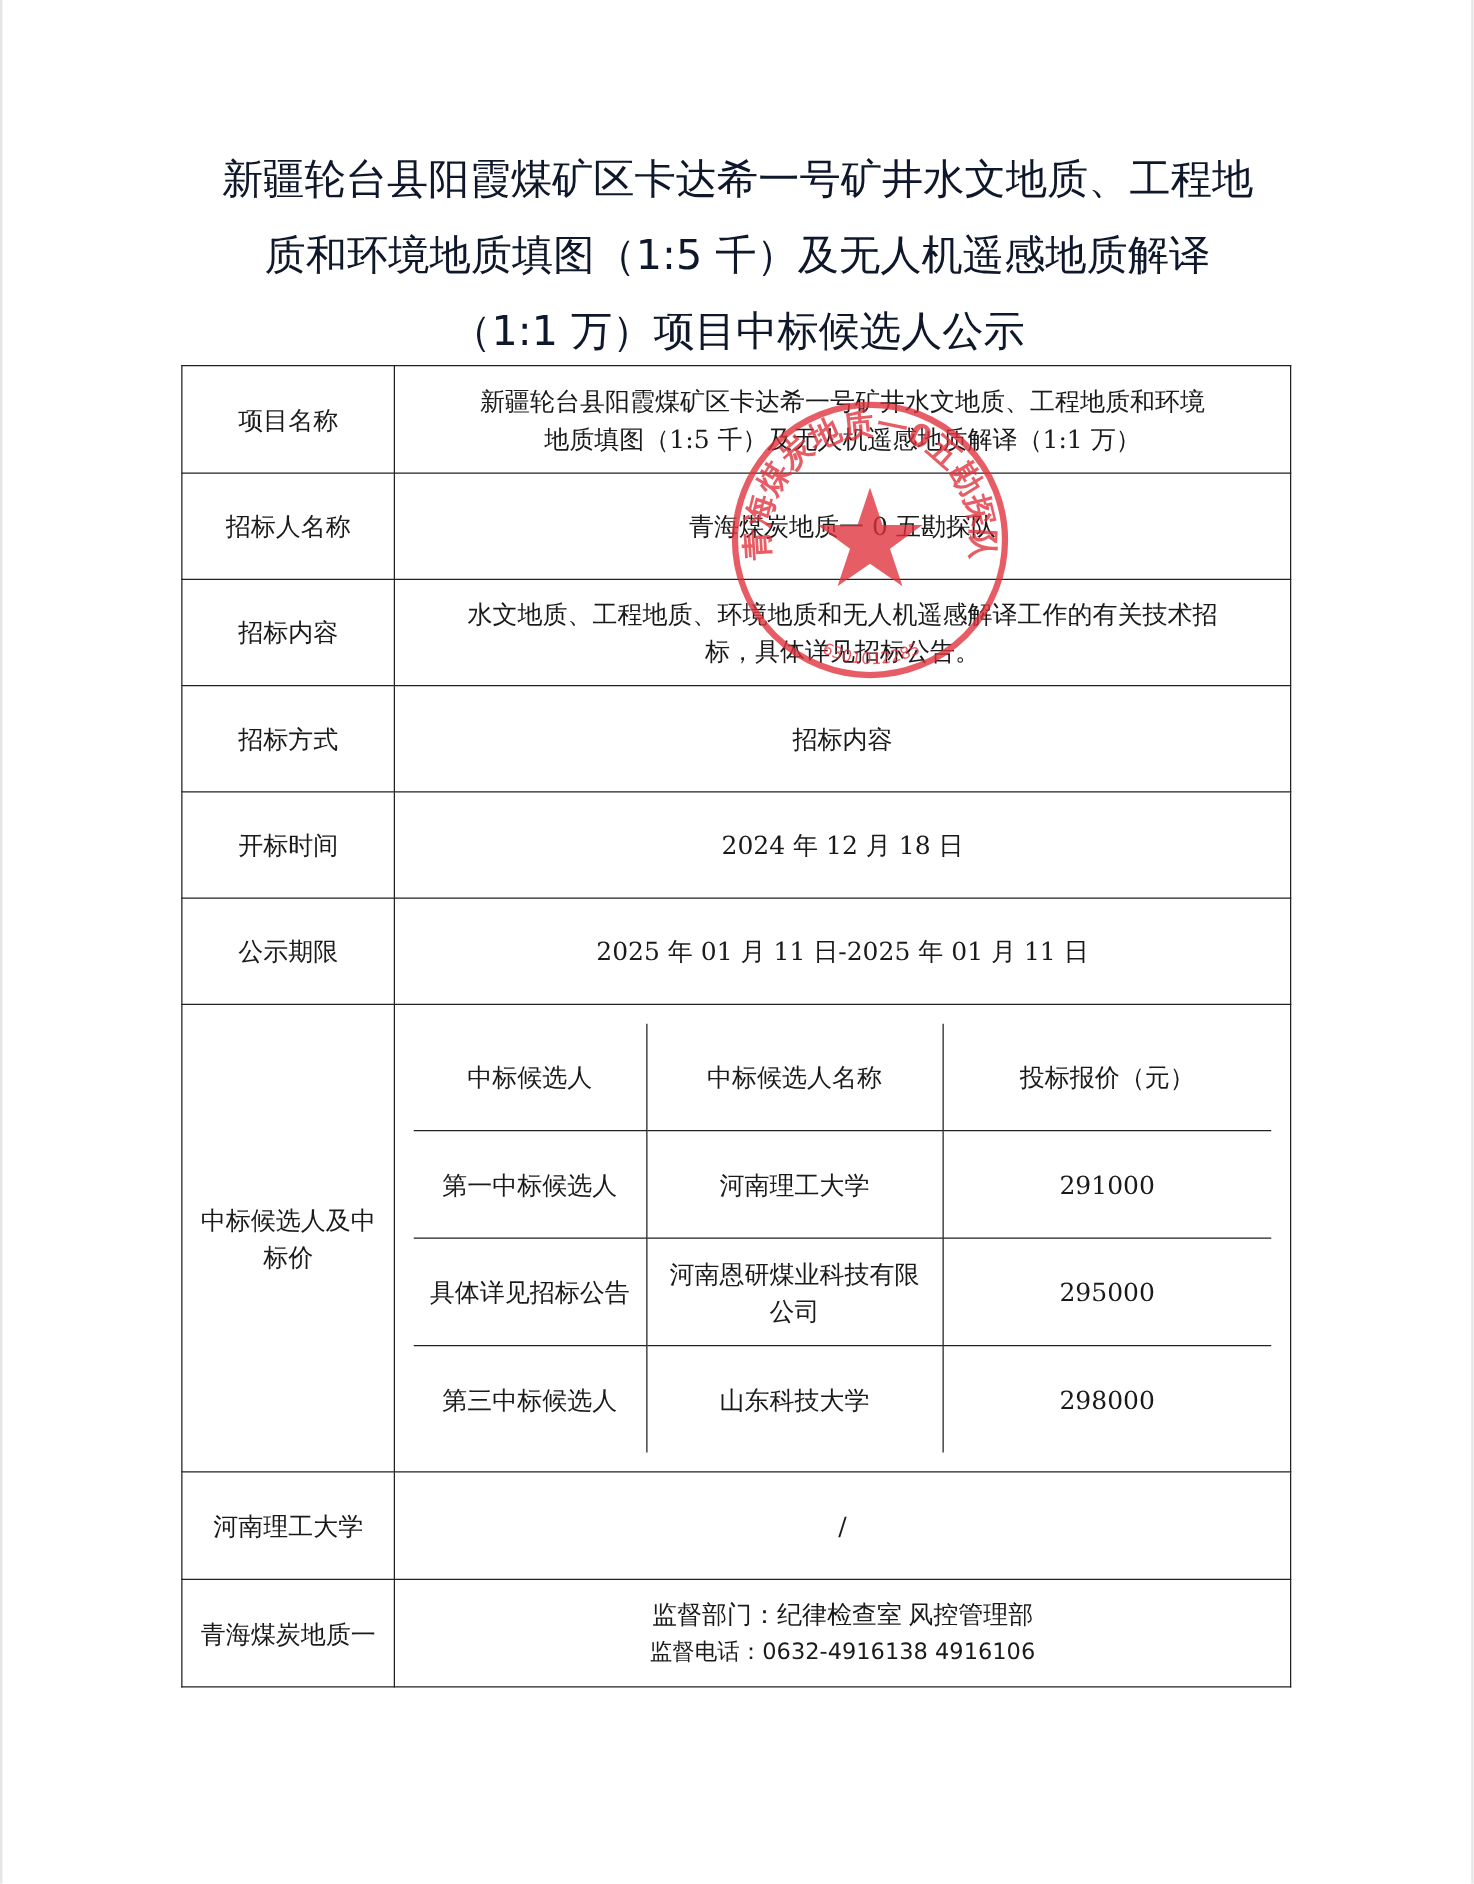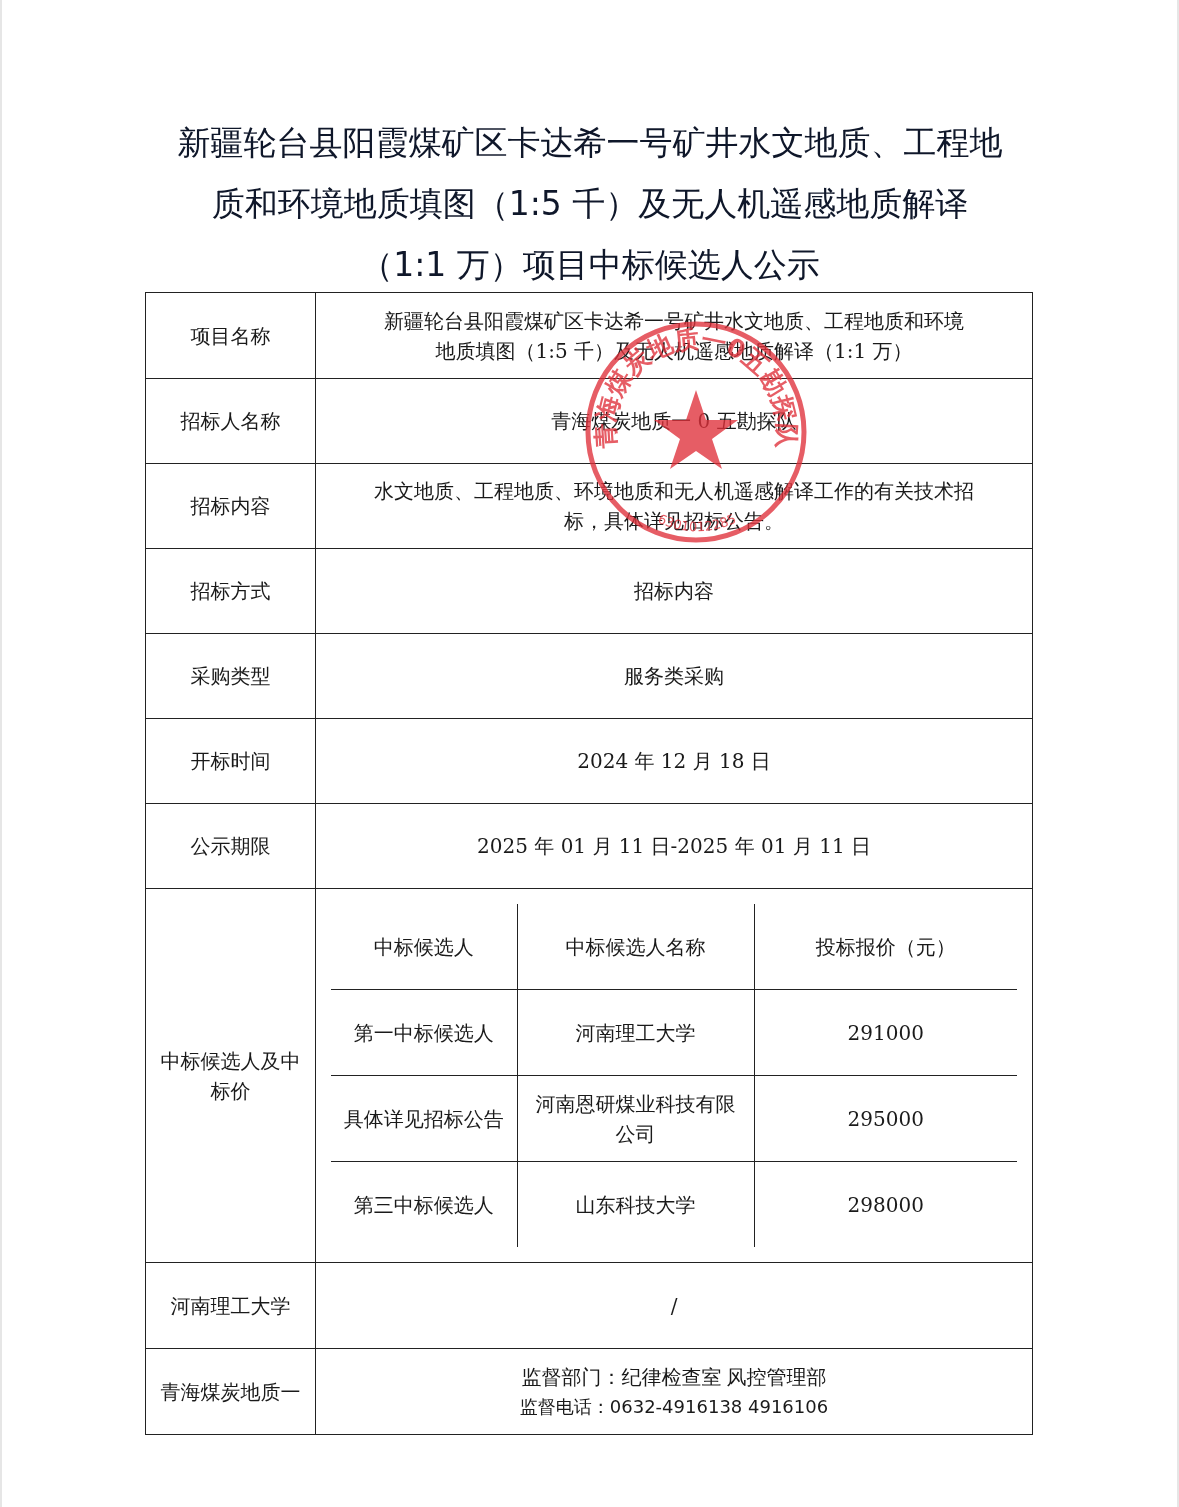"采购类型" tr.r86 { html: <tr> <td>采购类型</td> <td>服务类采购</td> </tr> -> none }
